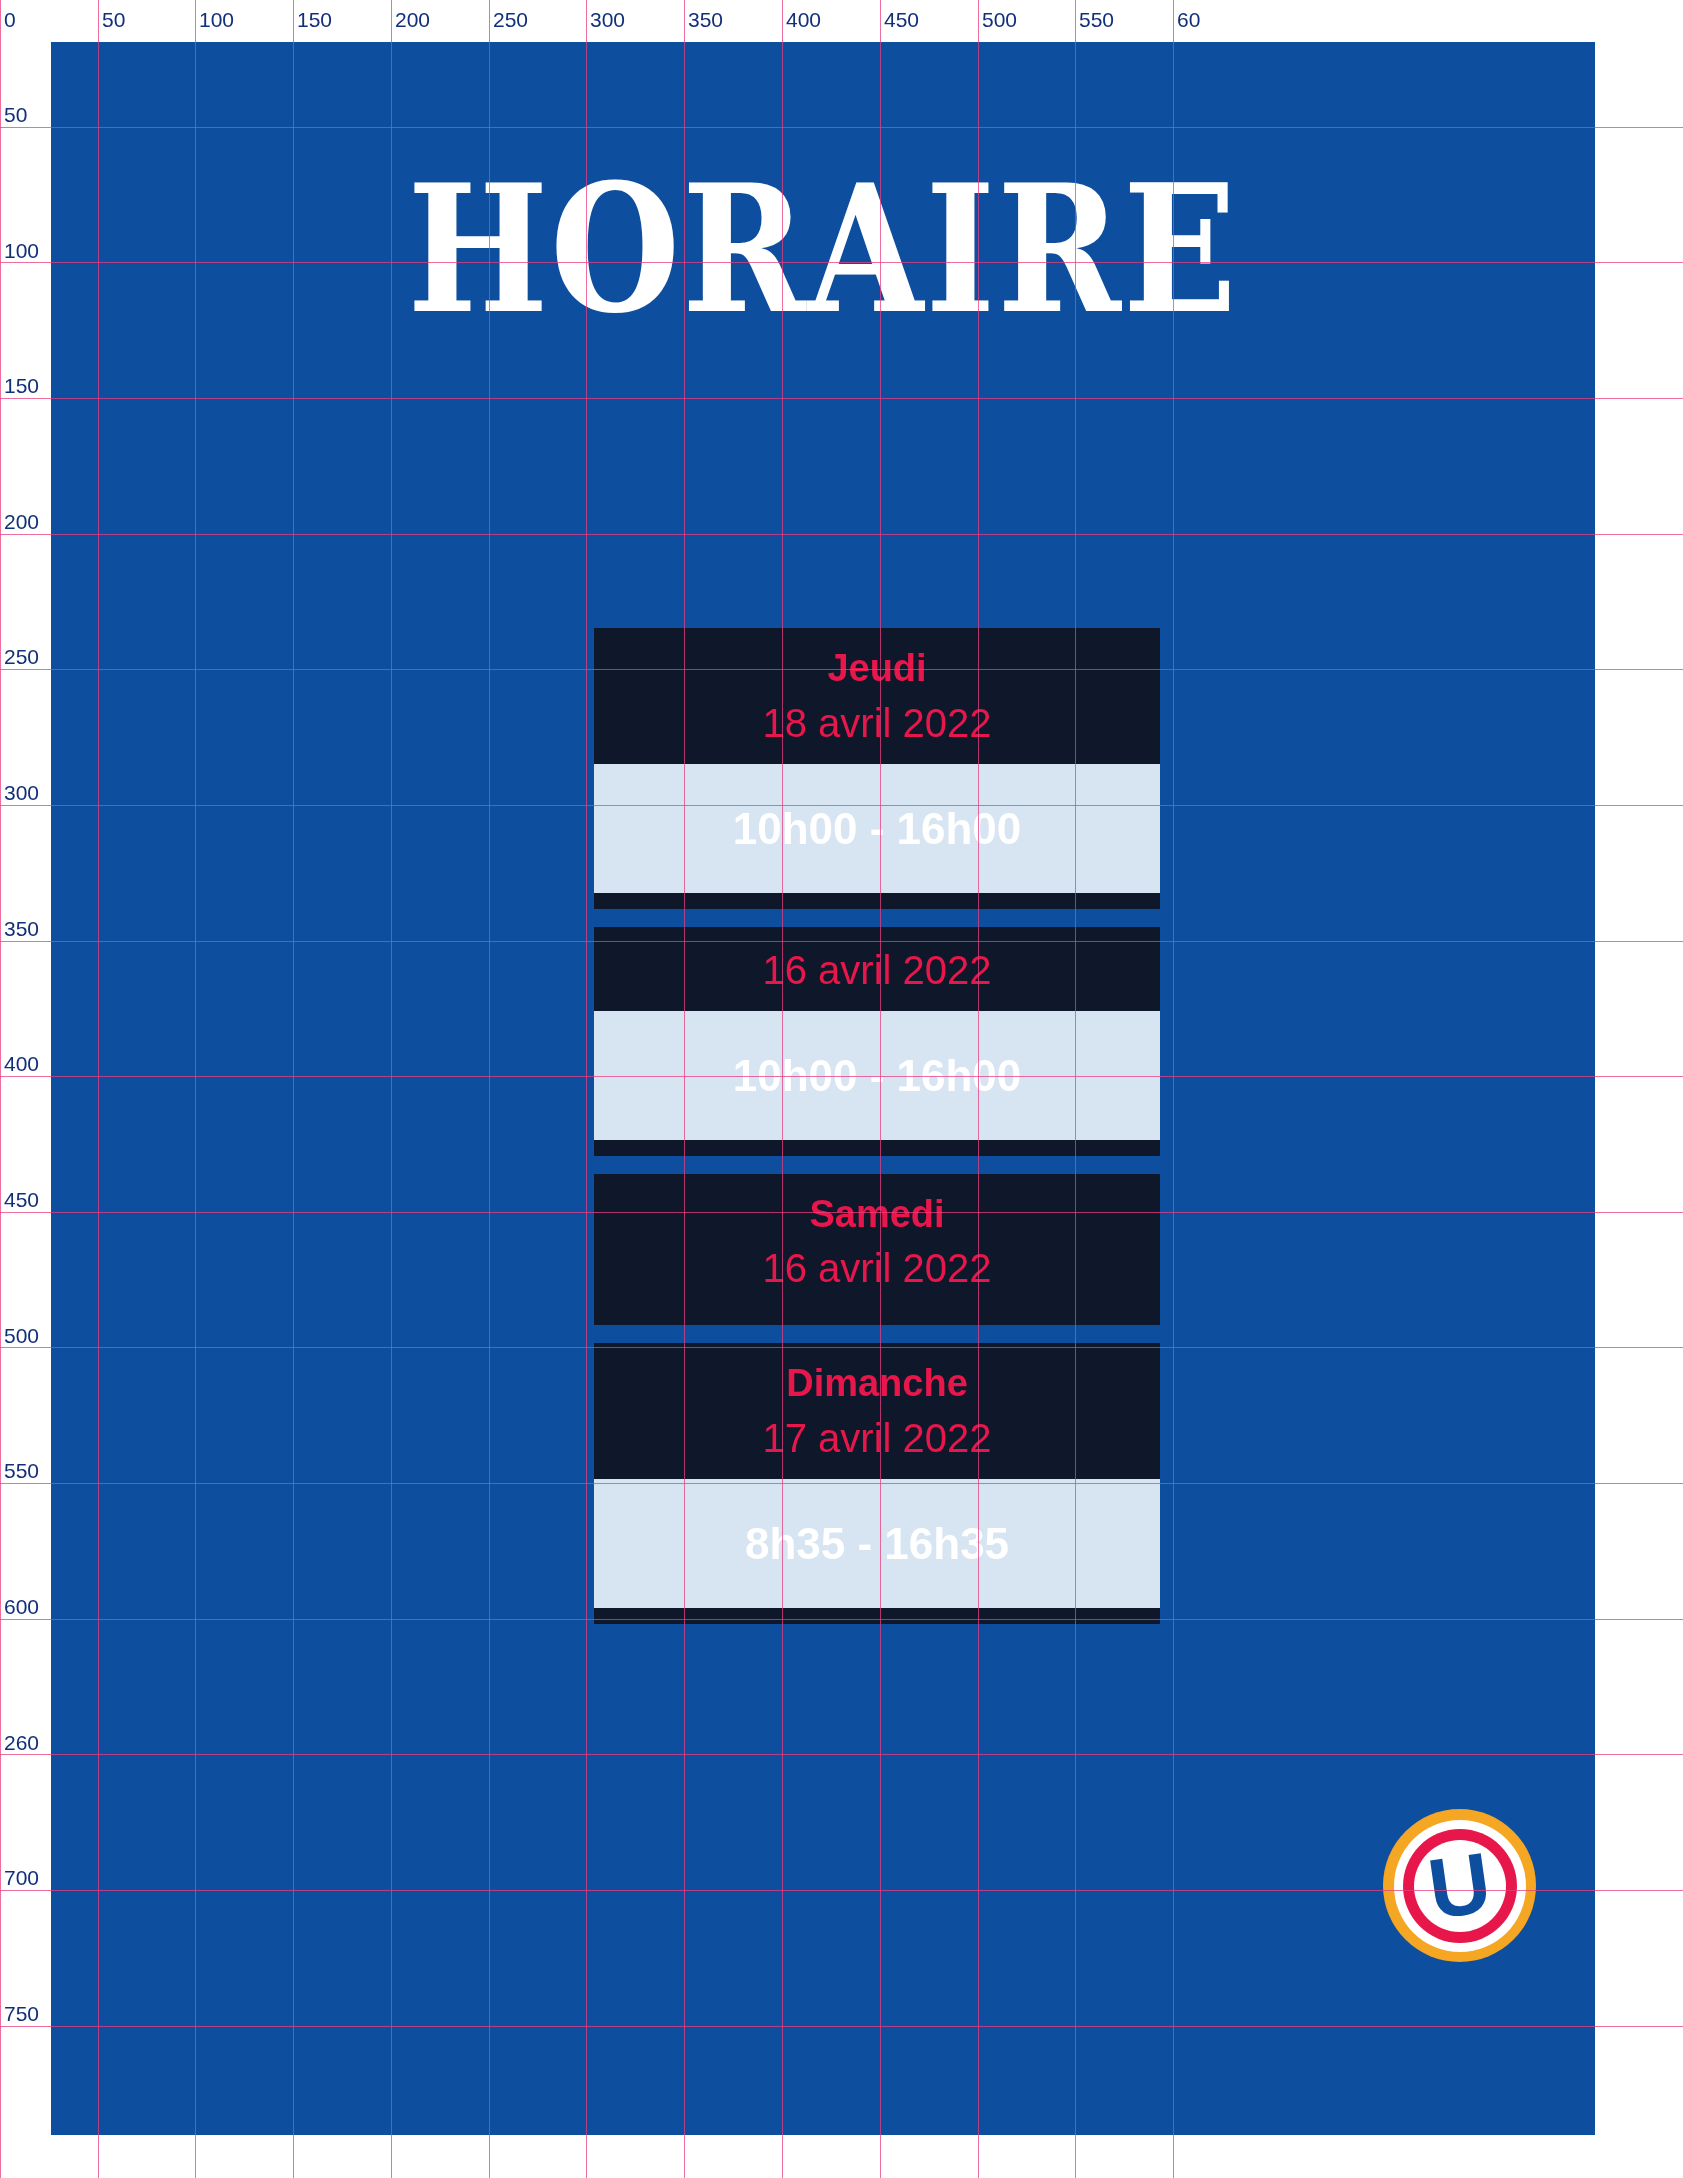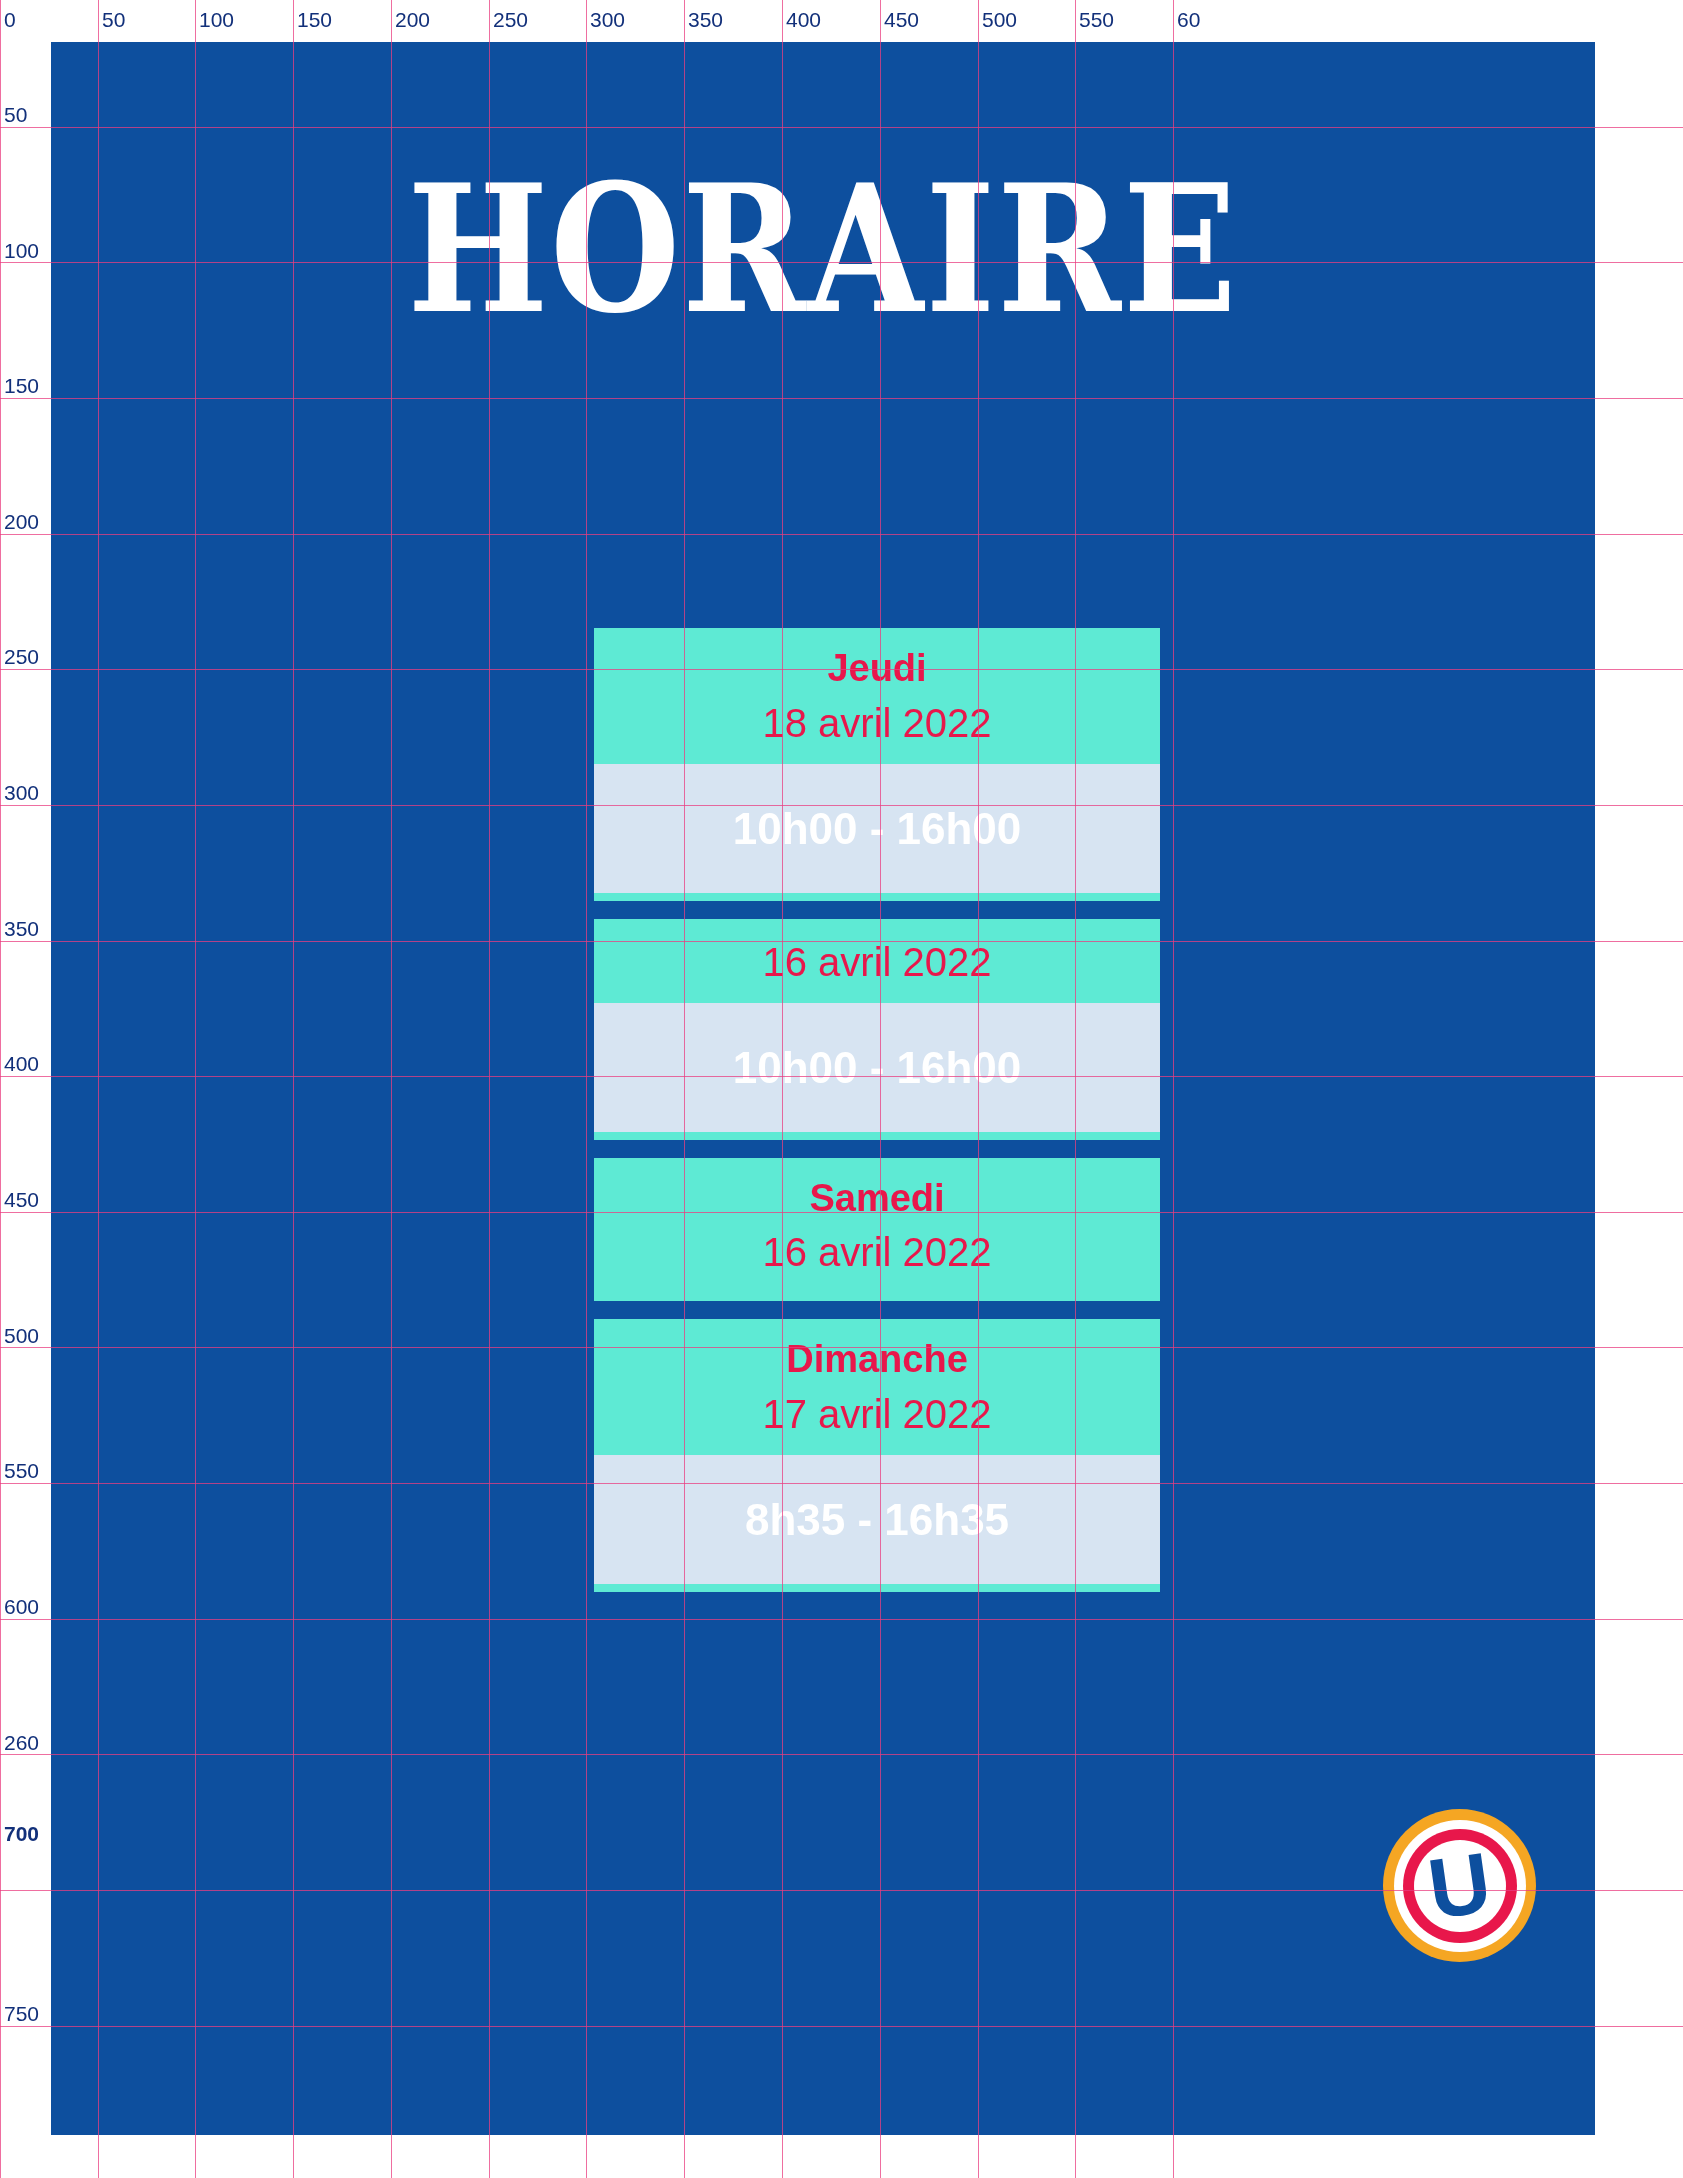"Jeudi" .card { background: #5eead4 -> #0f172a; padding: 18px 0 8px 0 -> 18px 0 16px 0 }
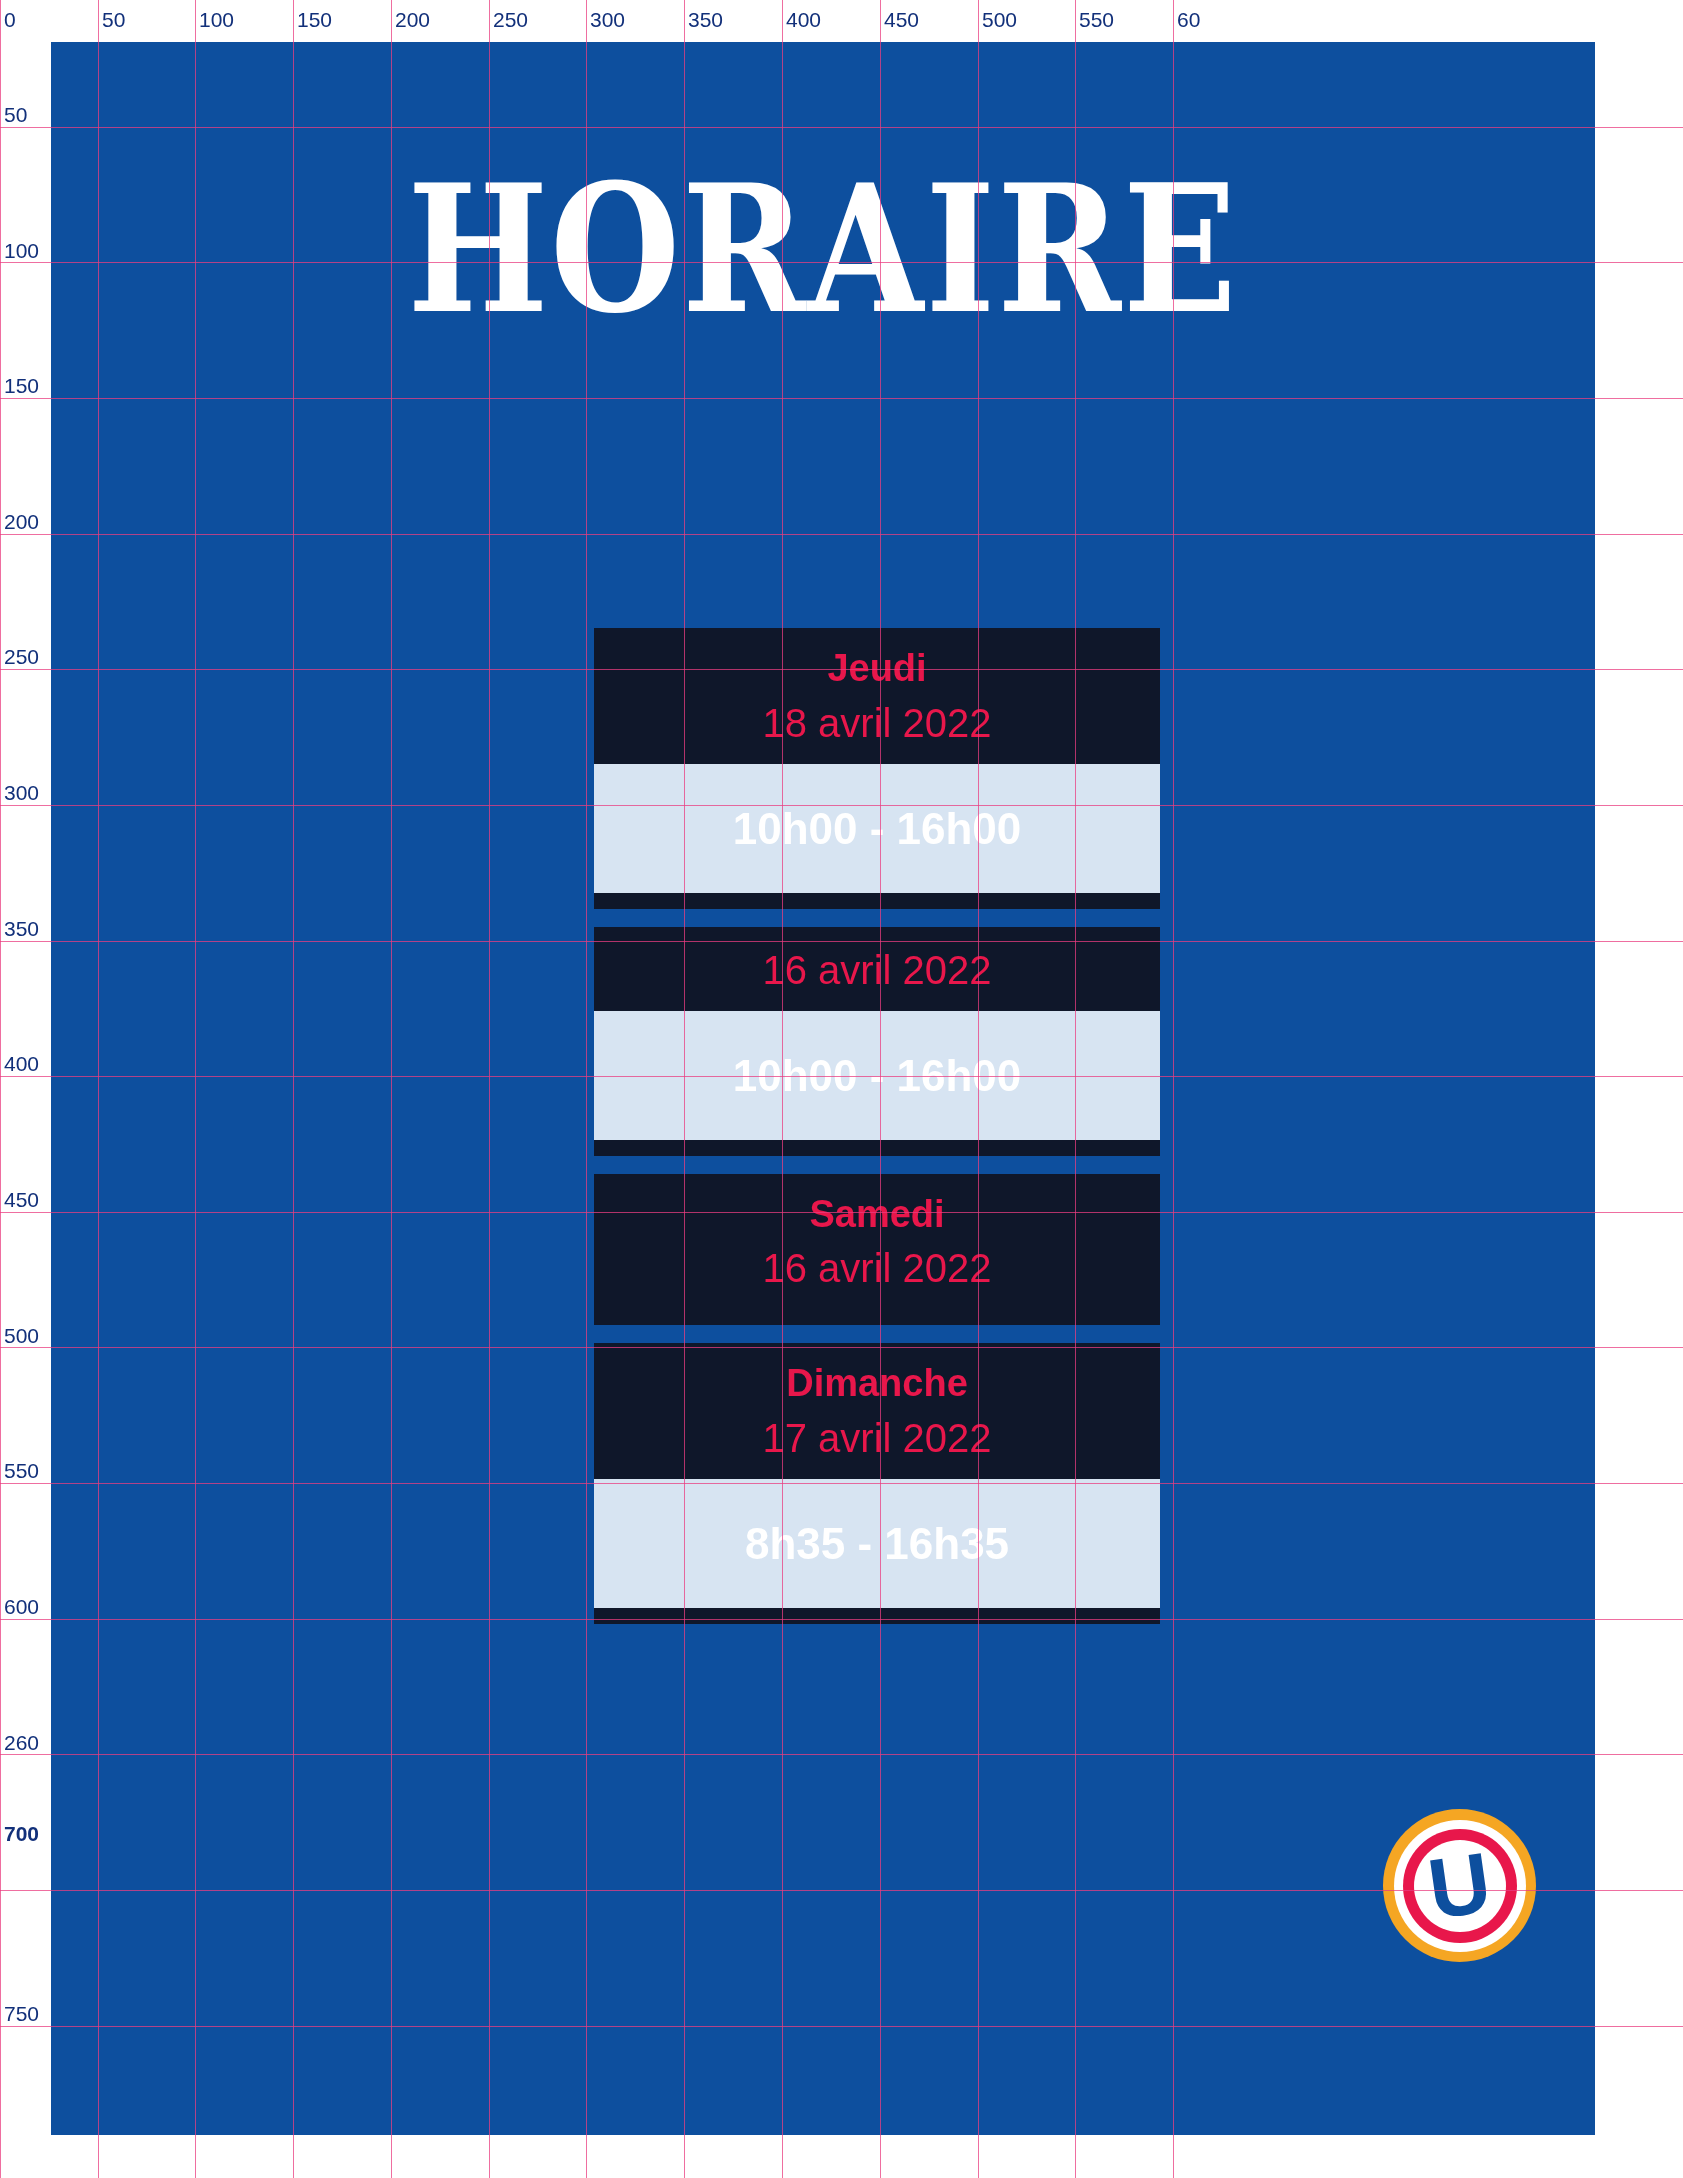"700" div.hlabel { font-weight: bold -> none; top: 1822px -> 1866px }
